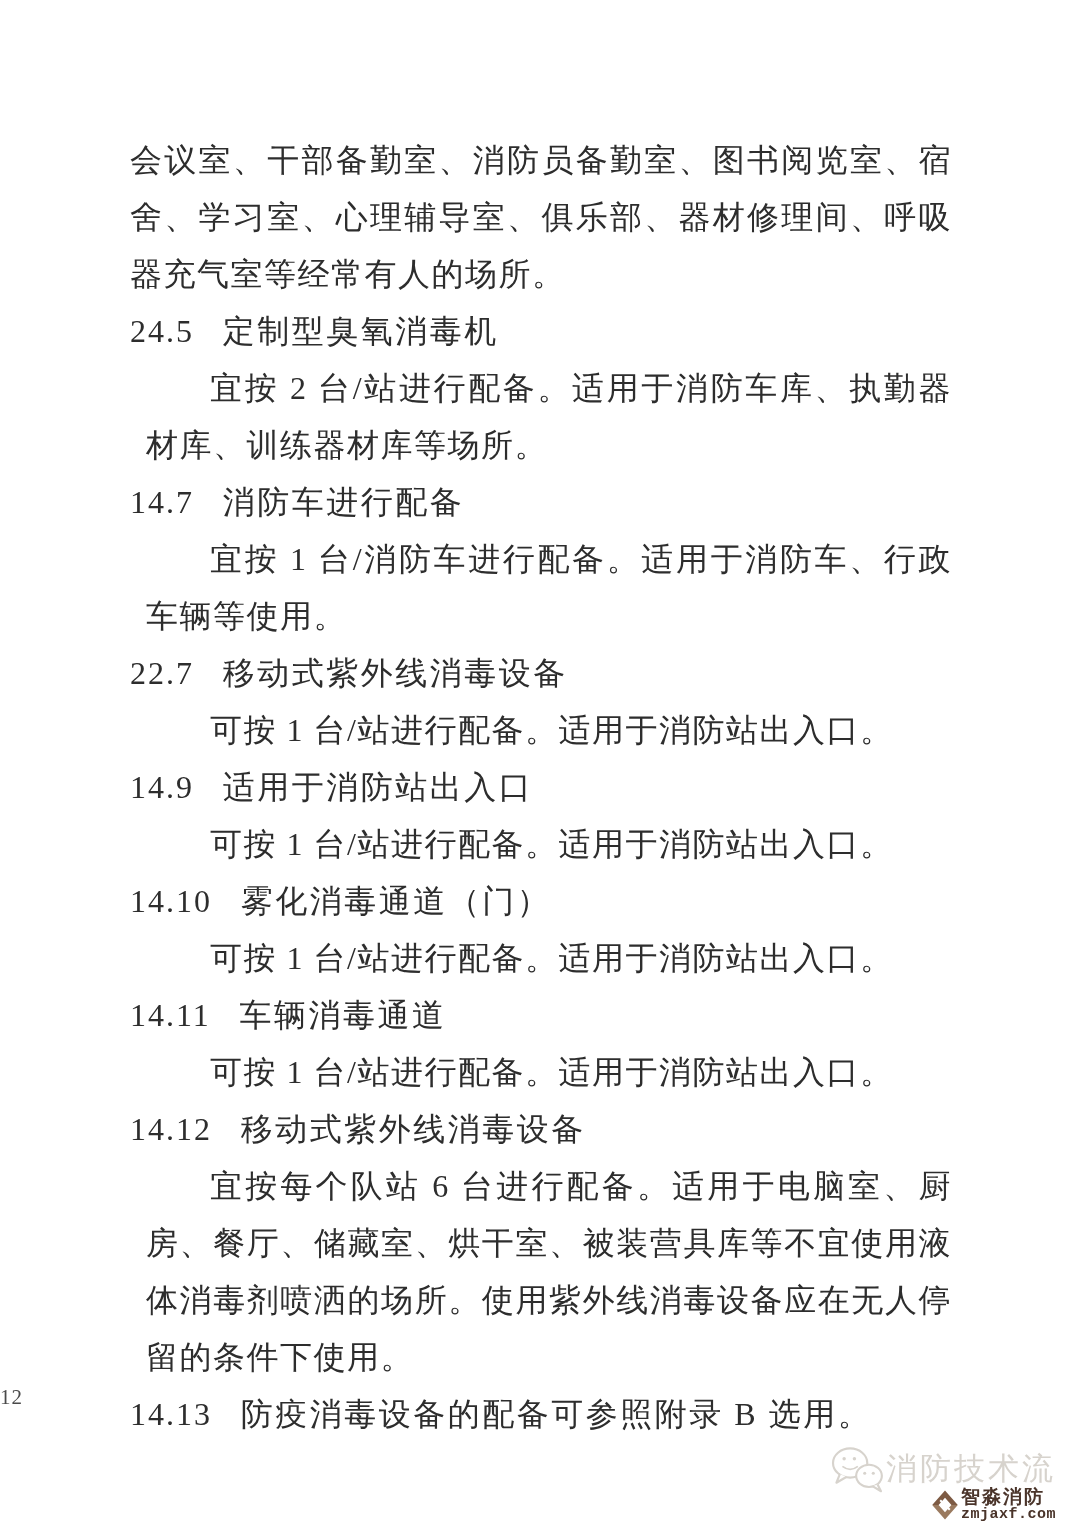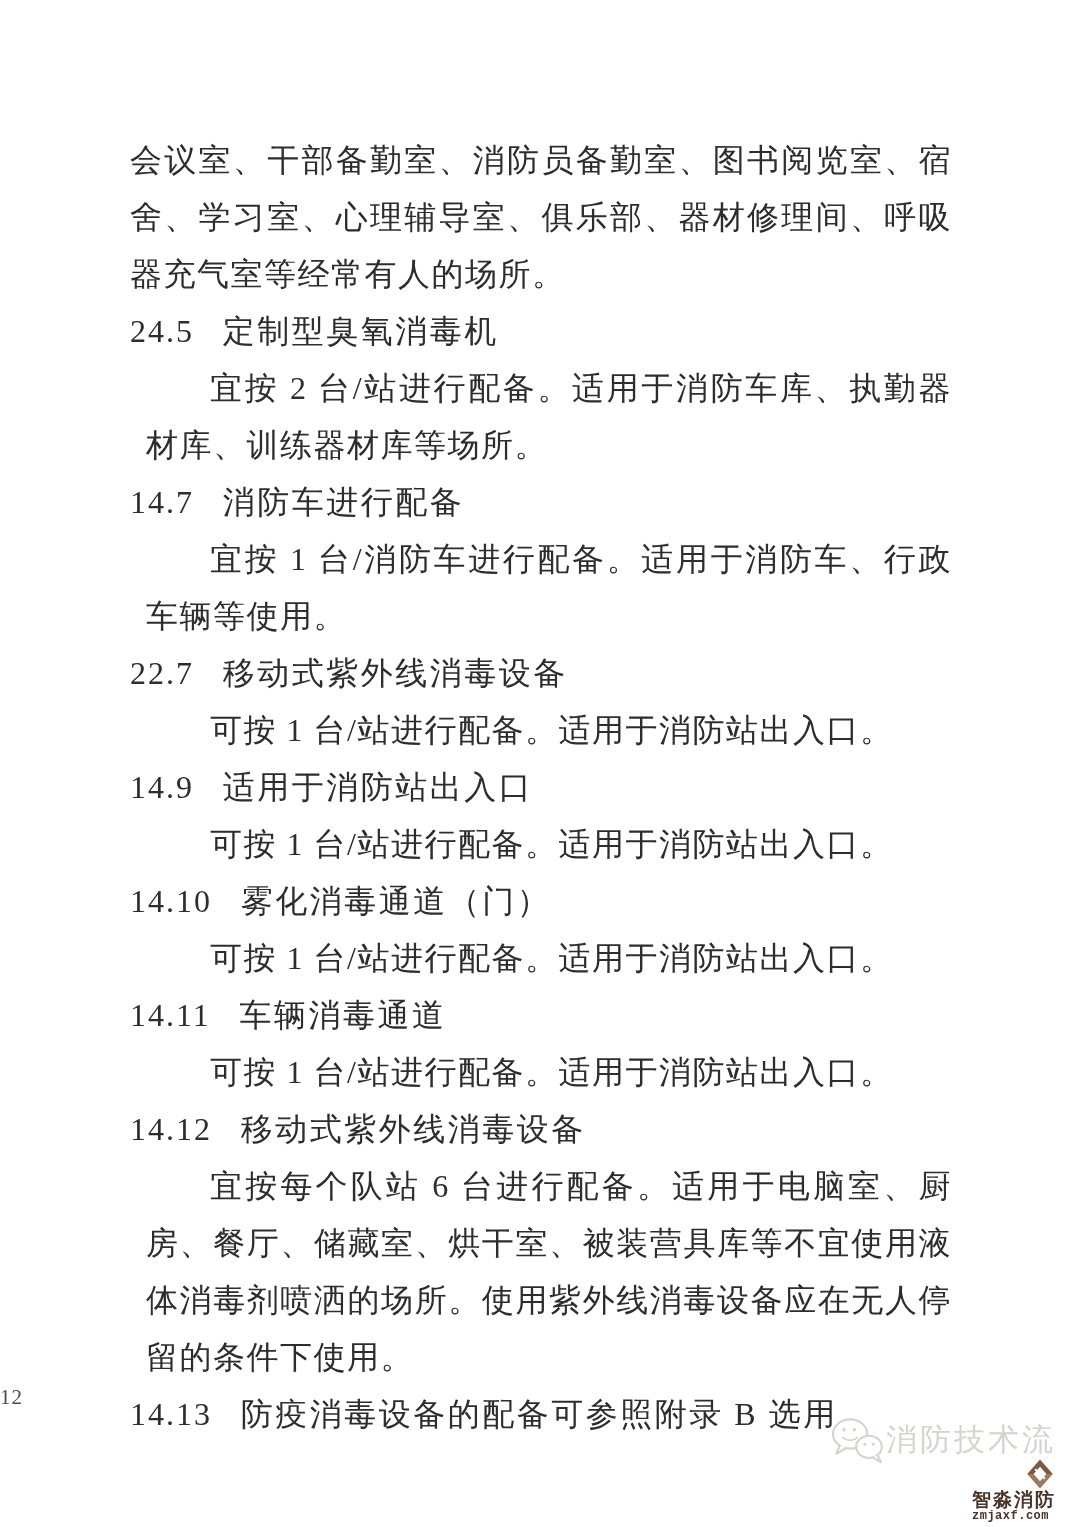"智淼消防" .wm-brand-row { align-items: flex-end -> center; flex-direction: column -> none }
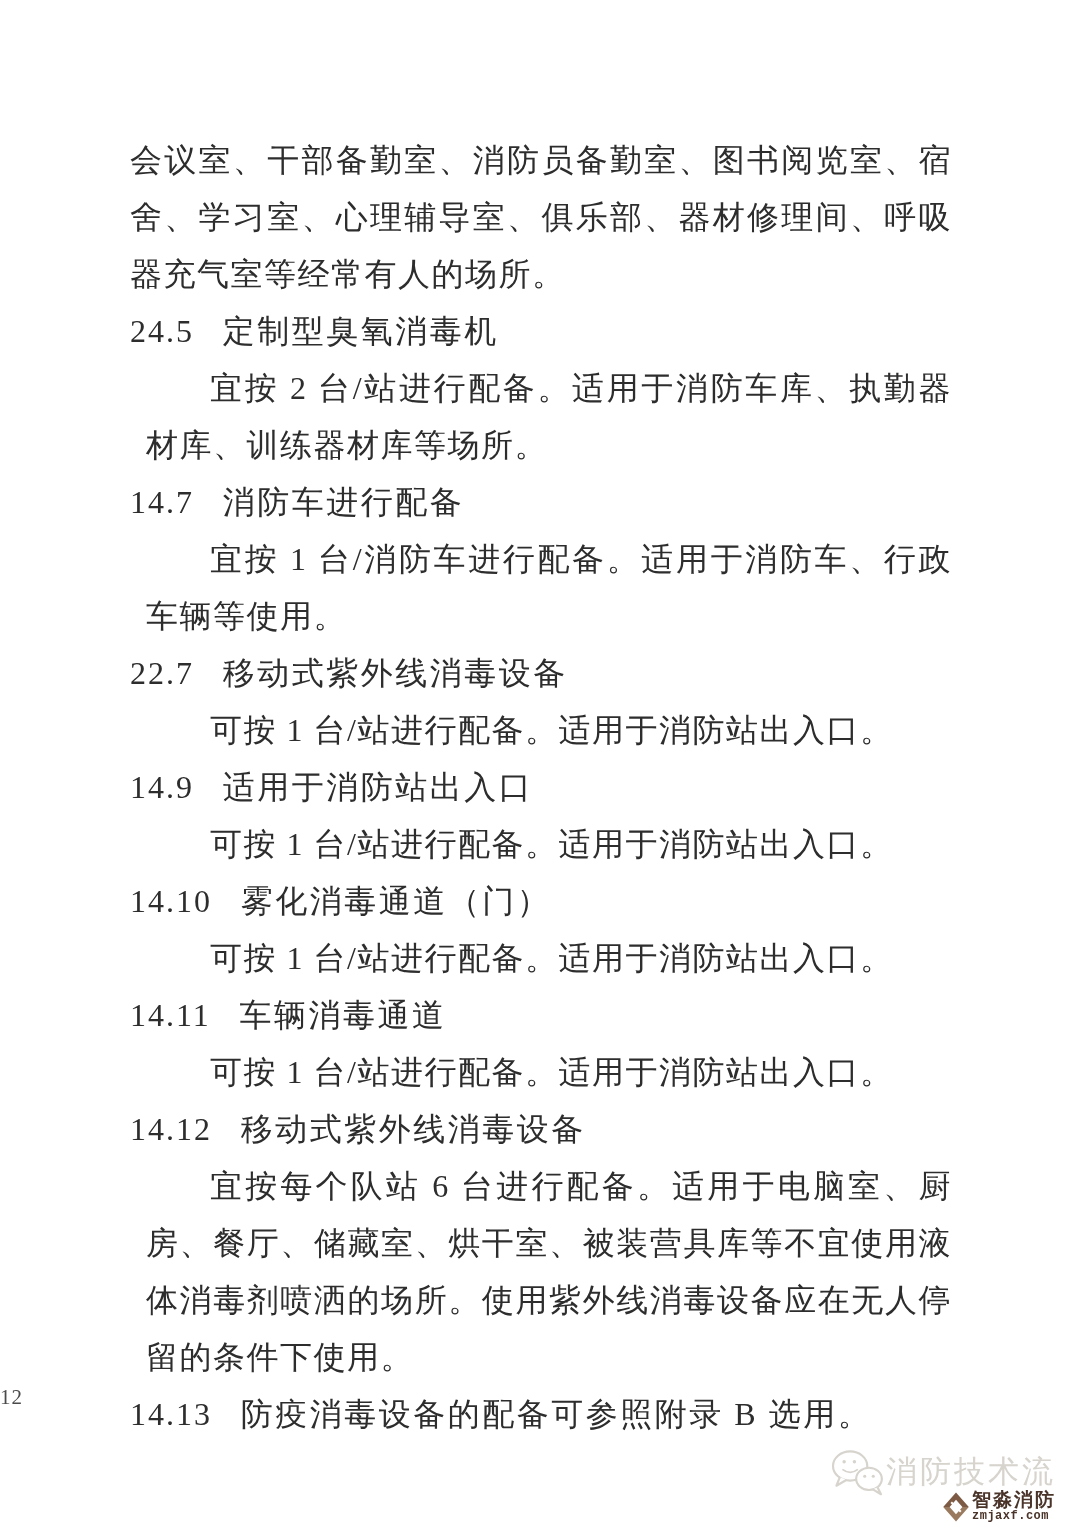"zmjaxf.com" .wm-brand-url { font-size: 12px -> 15px }
